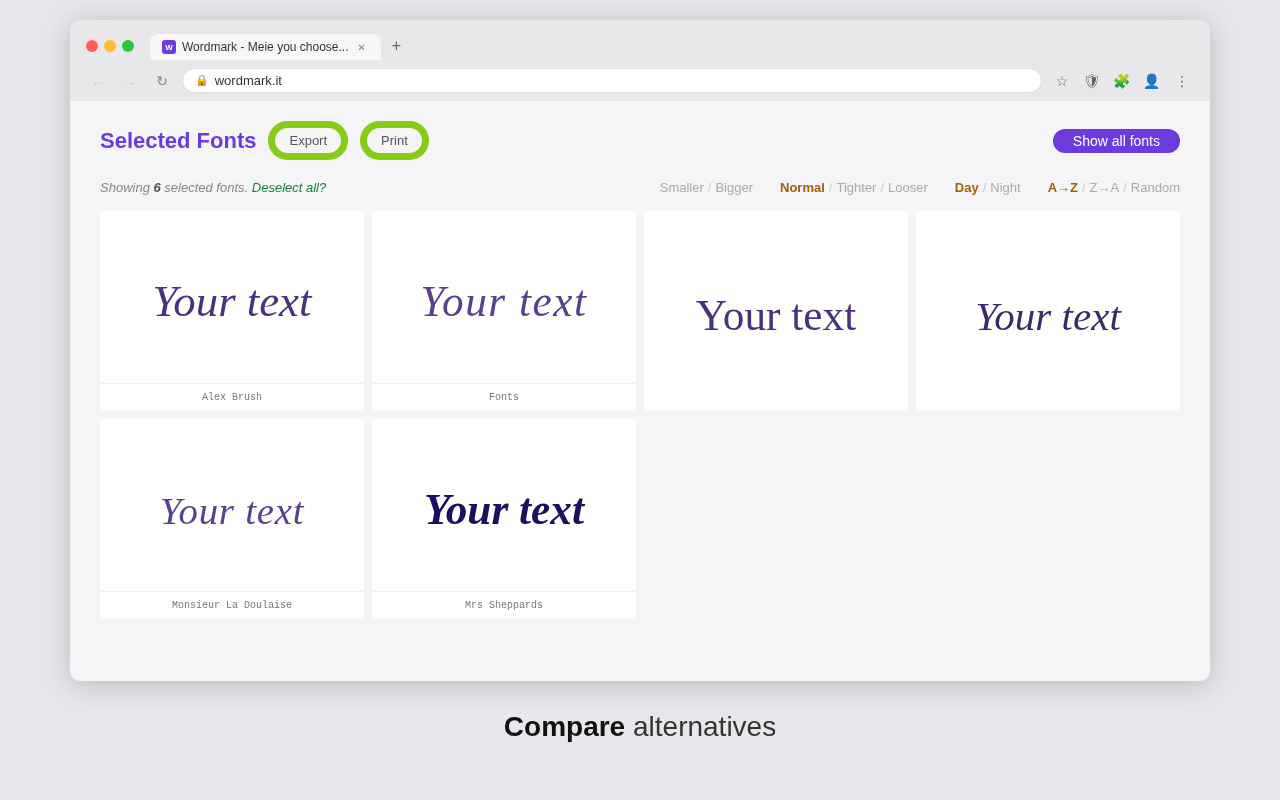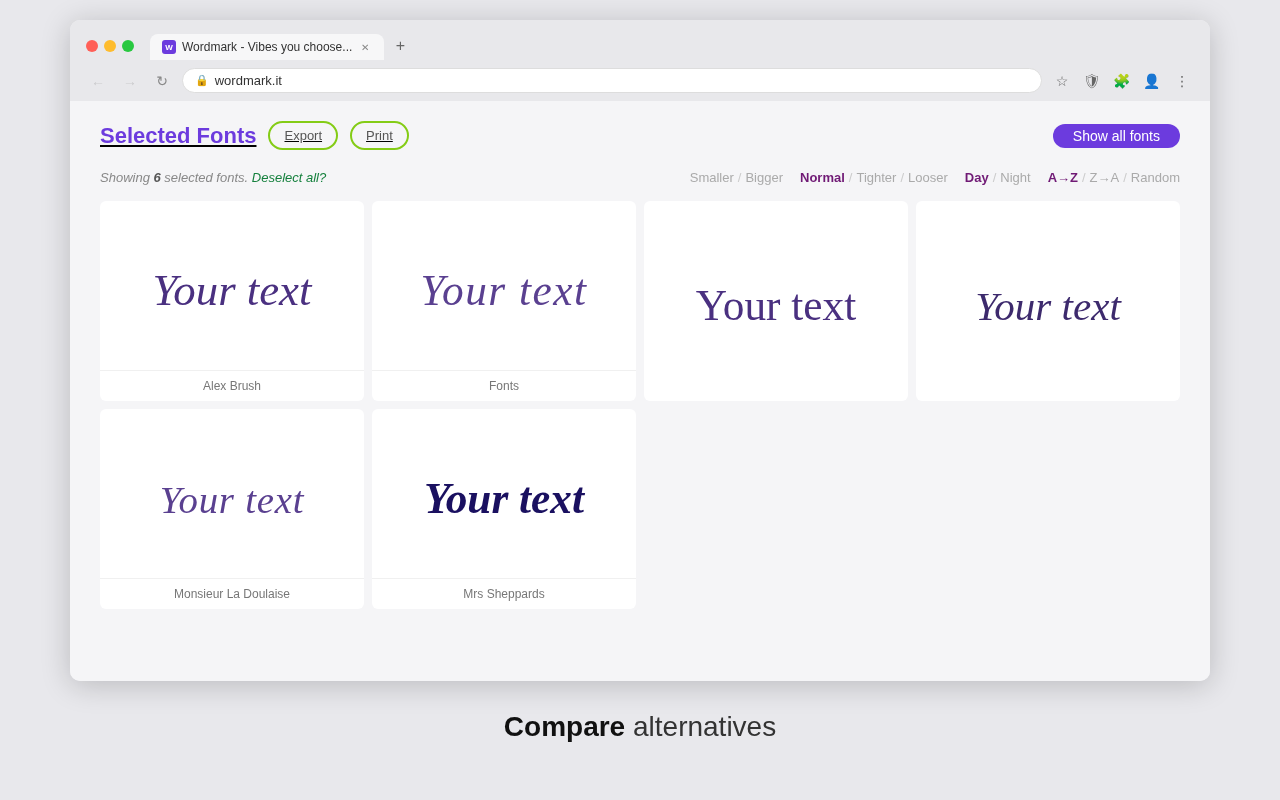"Wordmark - Vibes you choose..." span.tab-title { text: Vibes -> Meie }
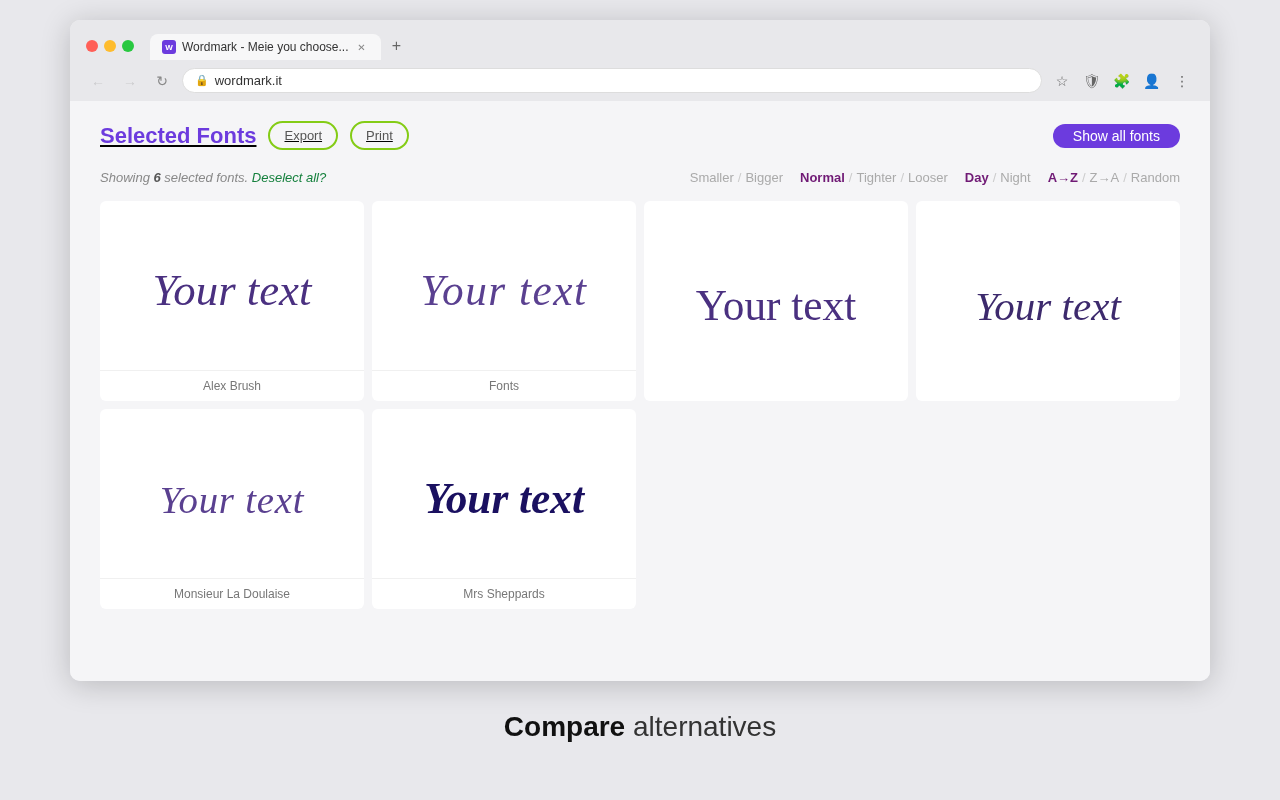"Selected Fonts" .header-left { text-decoration: underline -> none }
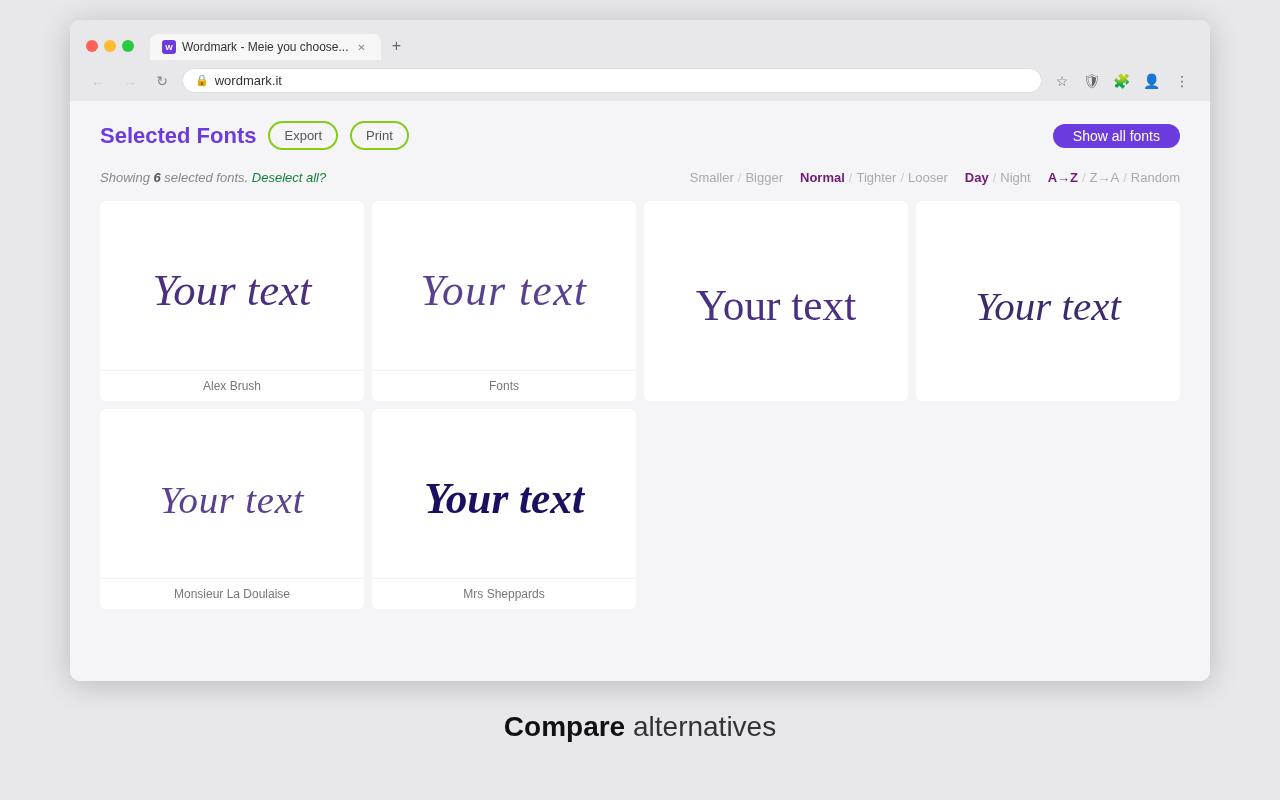"Export" .btn-outline { border: 2px solid #84cc16 -> 7px solid #84cc16 }
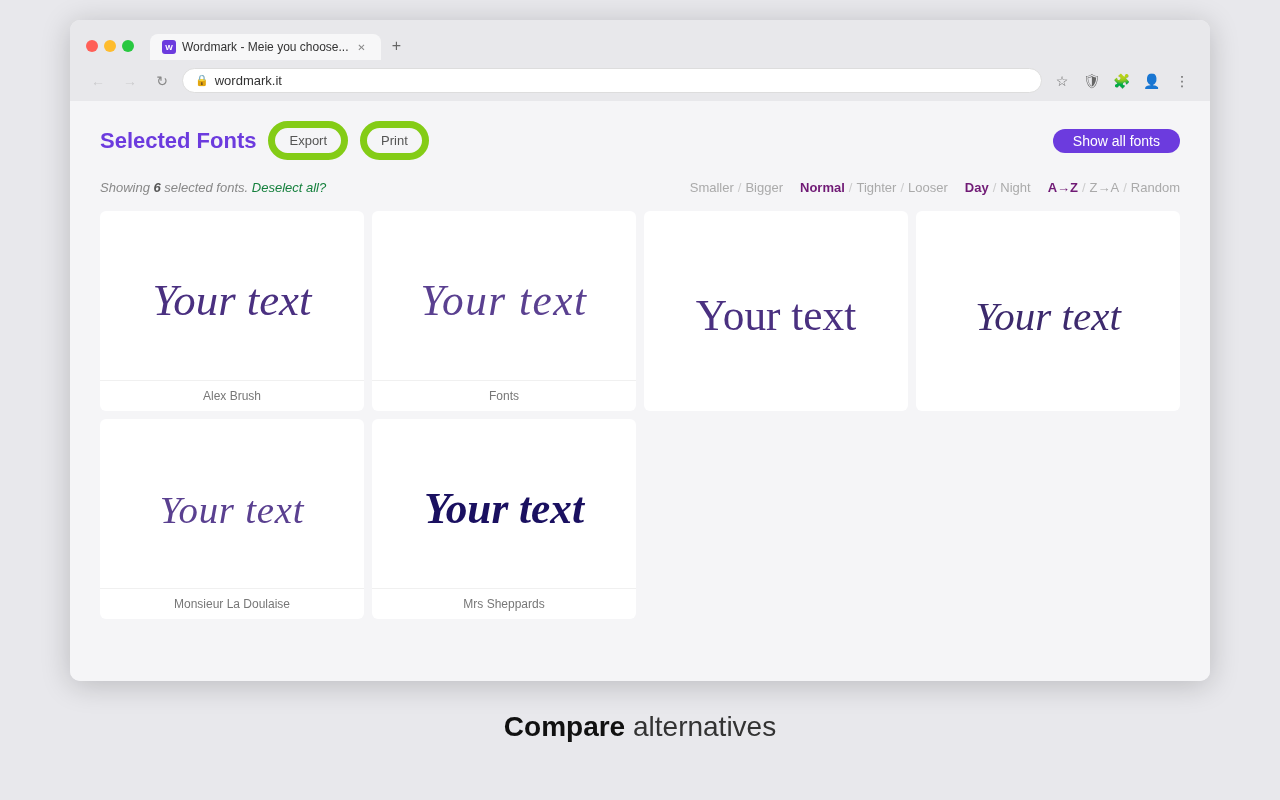"Smaller" .controls-right { gap: 17px -> 27px }
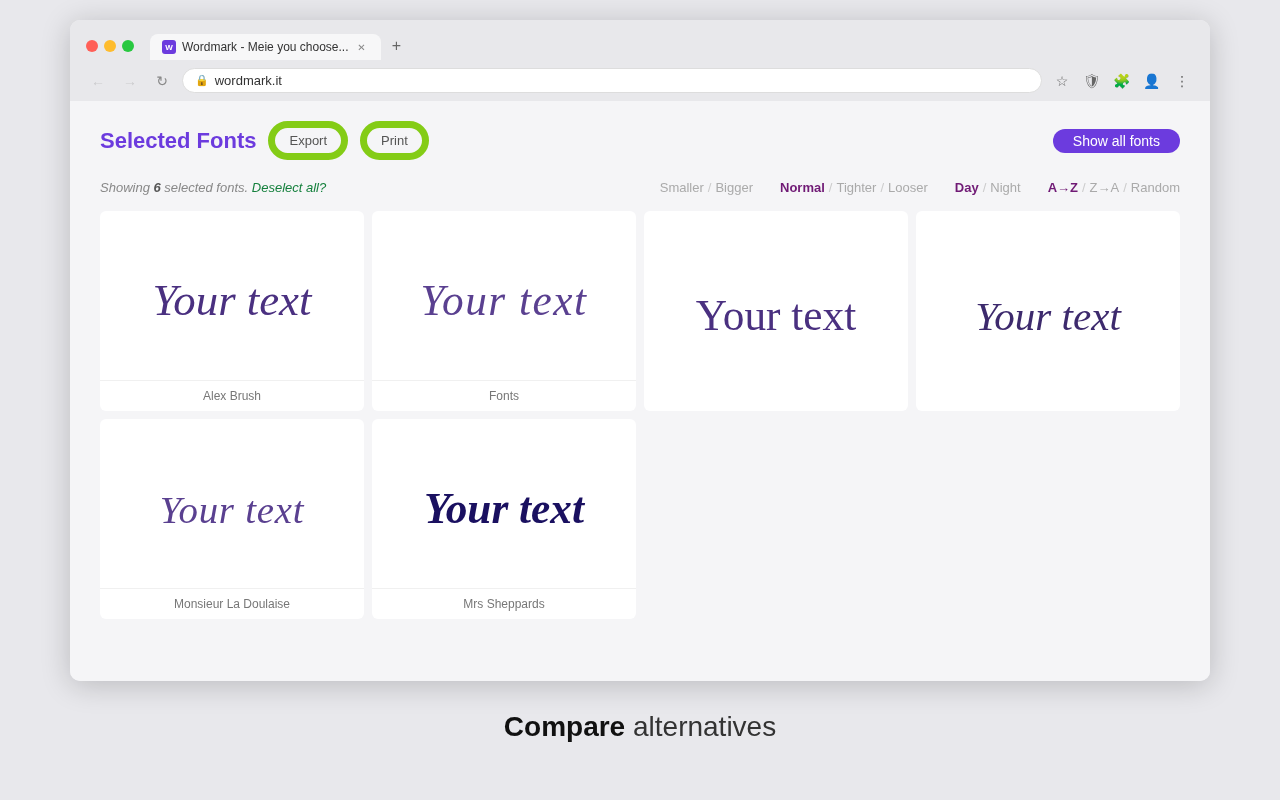"Normal" .control-active { color: #701a75 -> #a16207 }
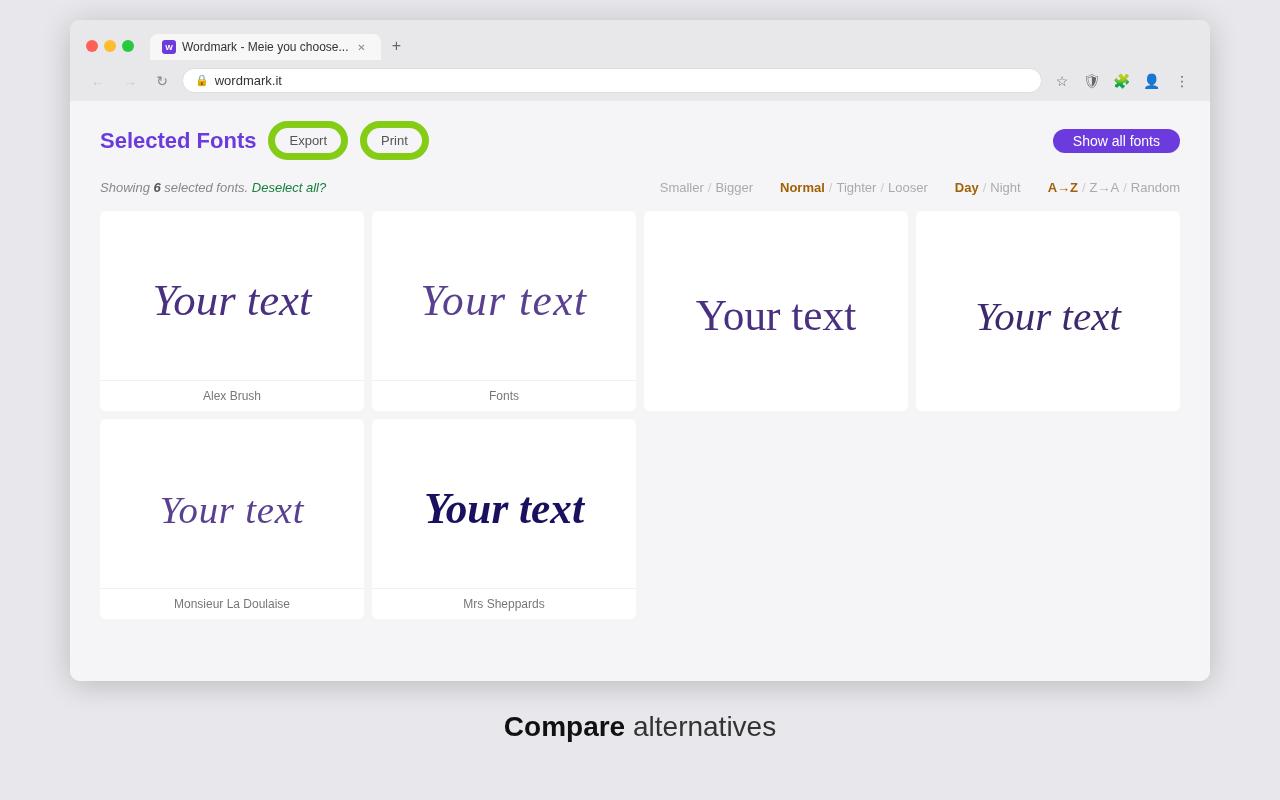"Alex Brush" .font-name { font-family: none -> Liberation Mono, monospace; font-size: 12px -> 10px }
